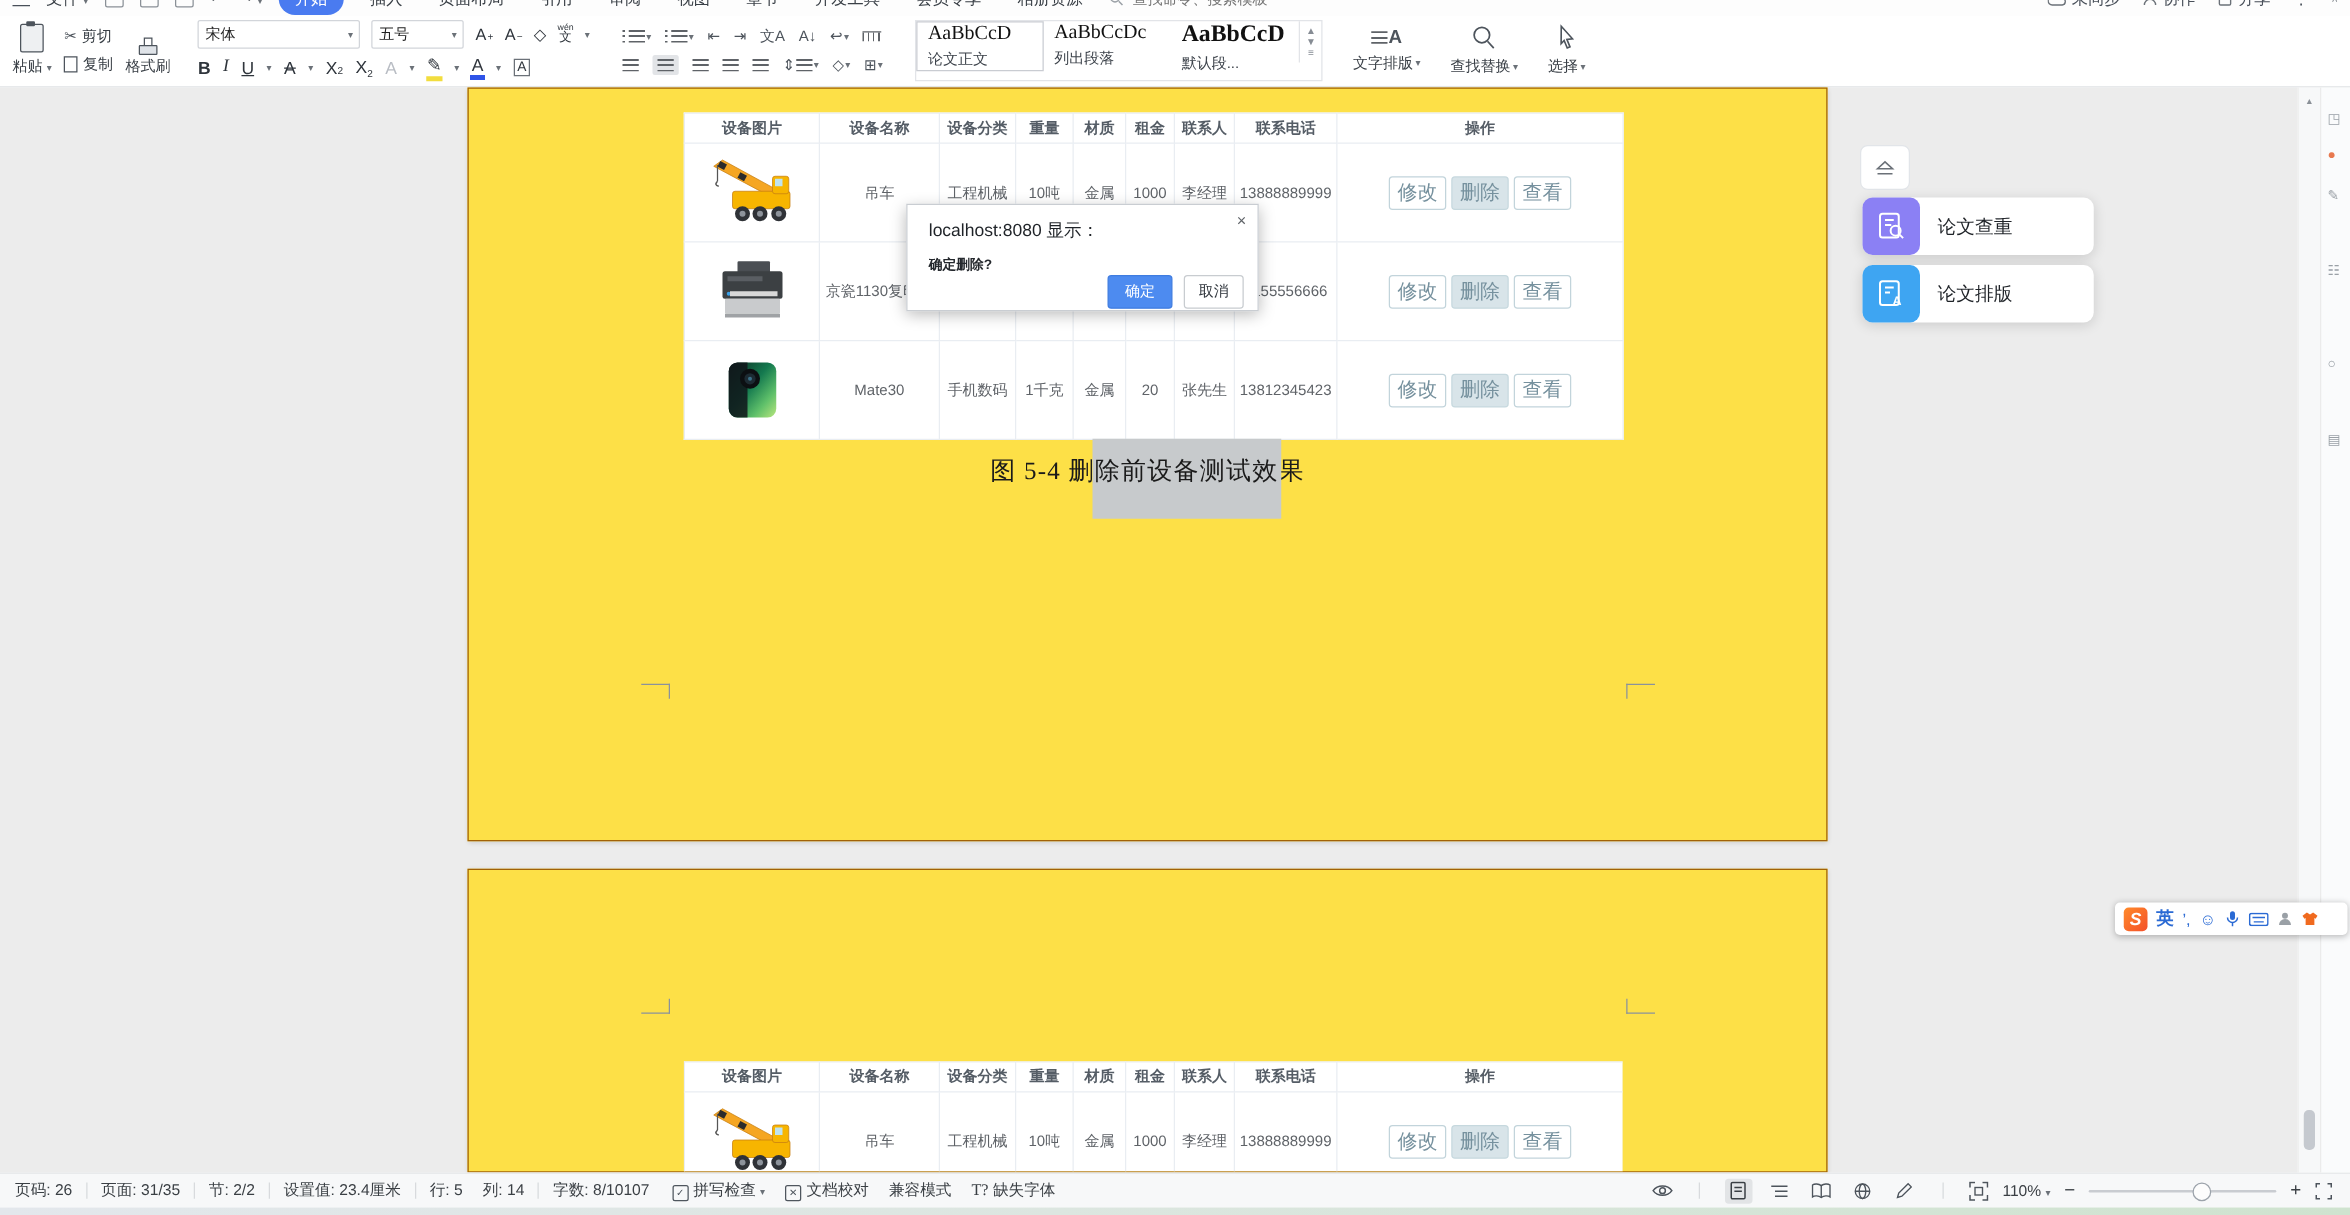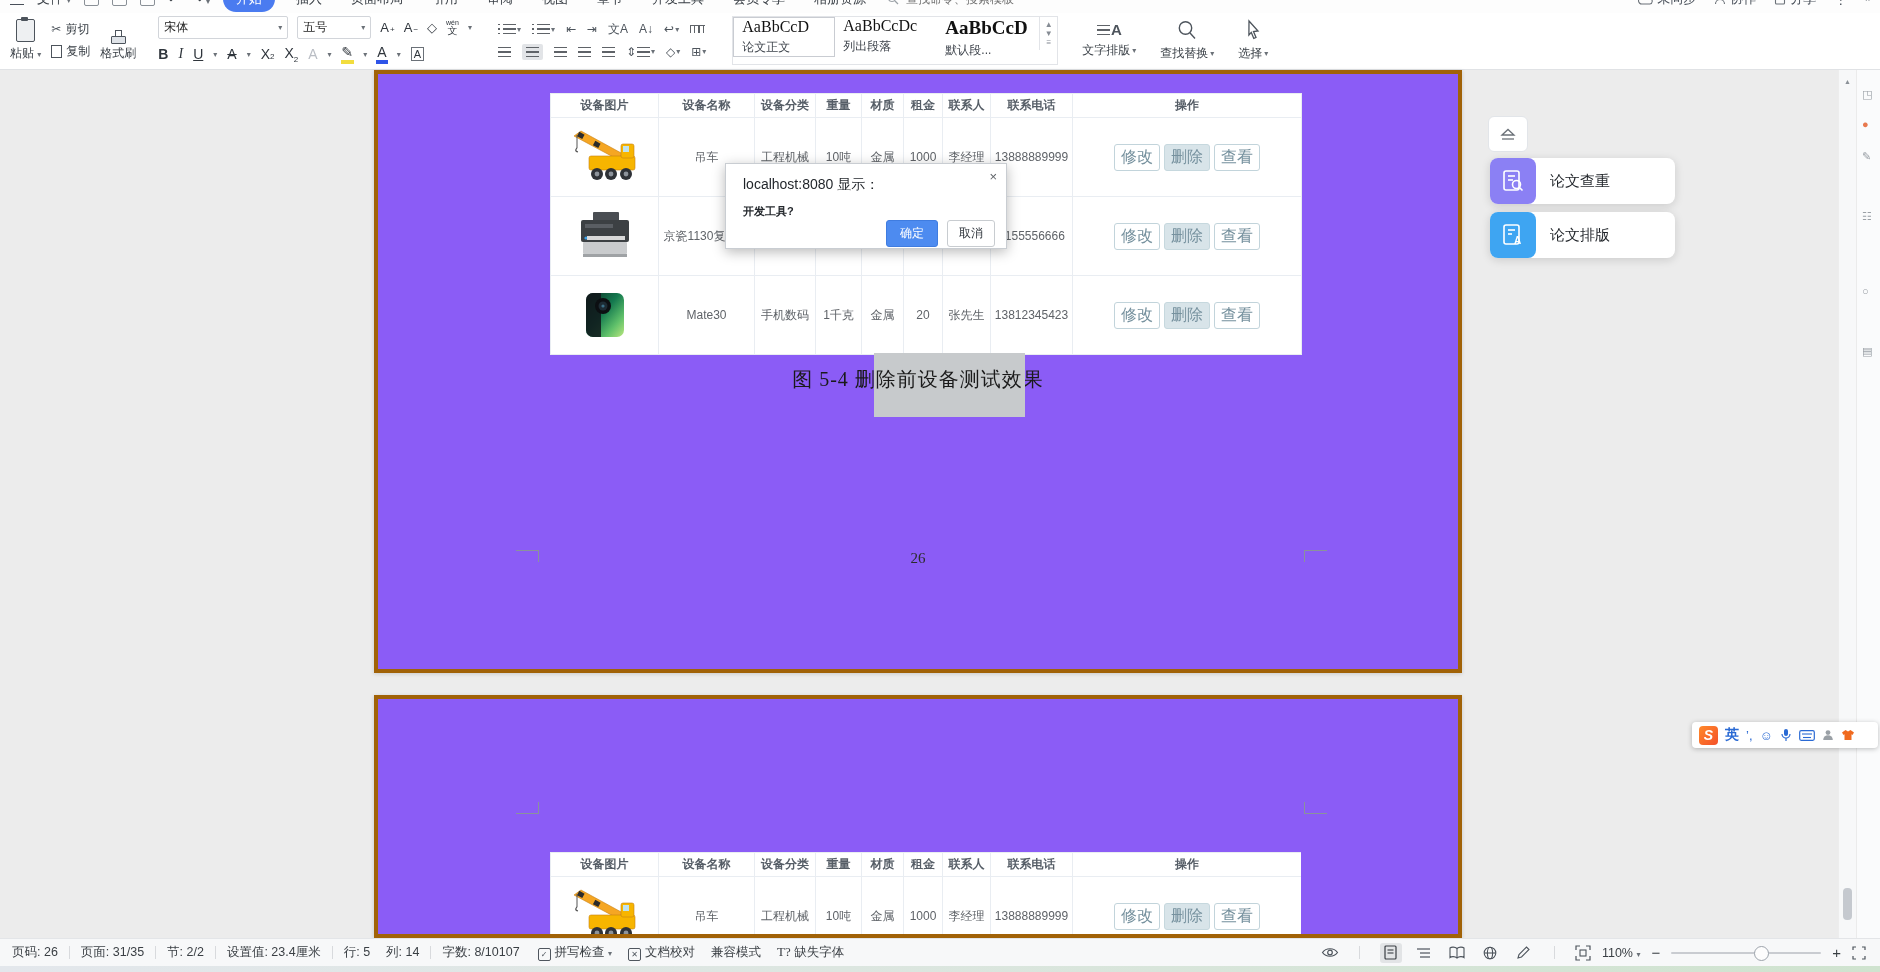"设备图片" .page { background: #8b5cf6 -> #fde047; border: 4px solid #a16207 -> 1px solid #a16207 }
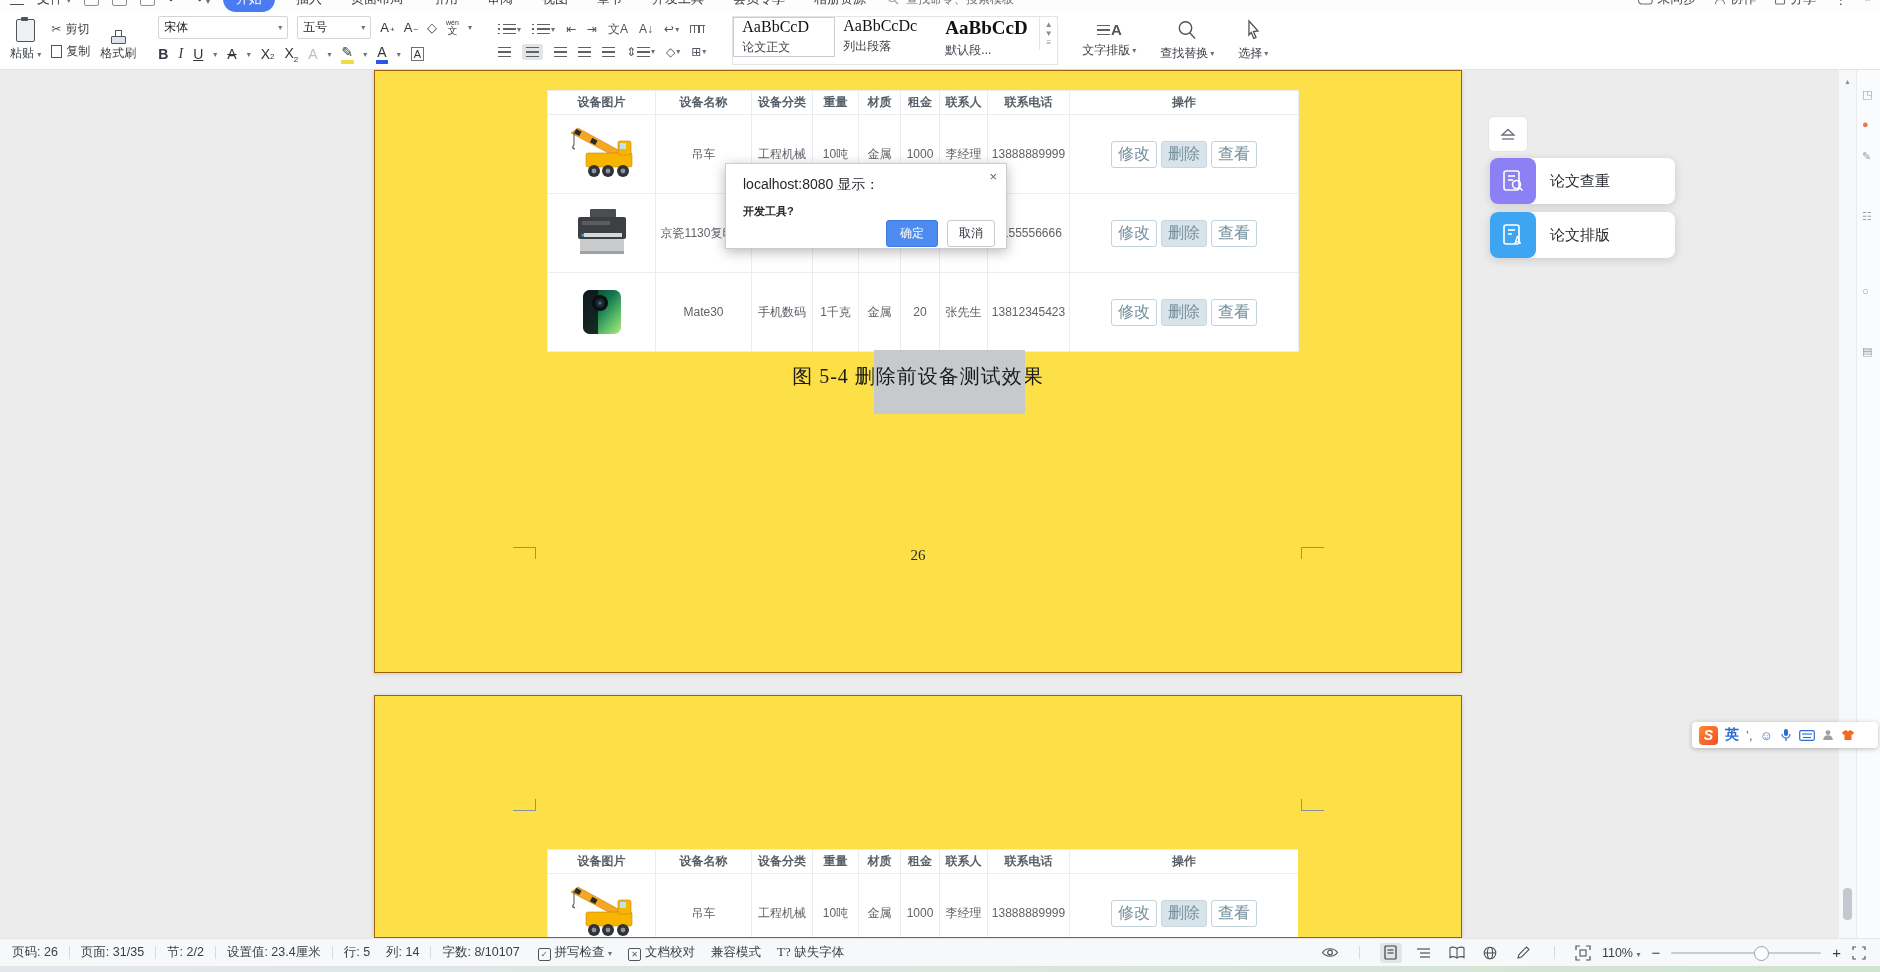"开发工具?" span.dlg-msg { text: 开发工具 -> 确定删除 }
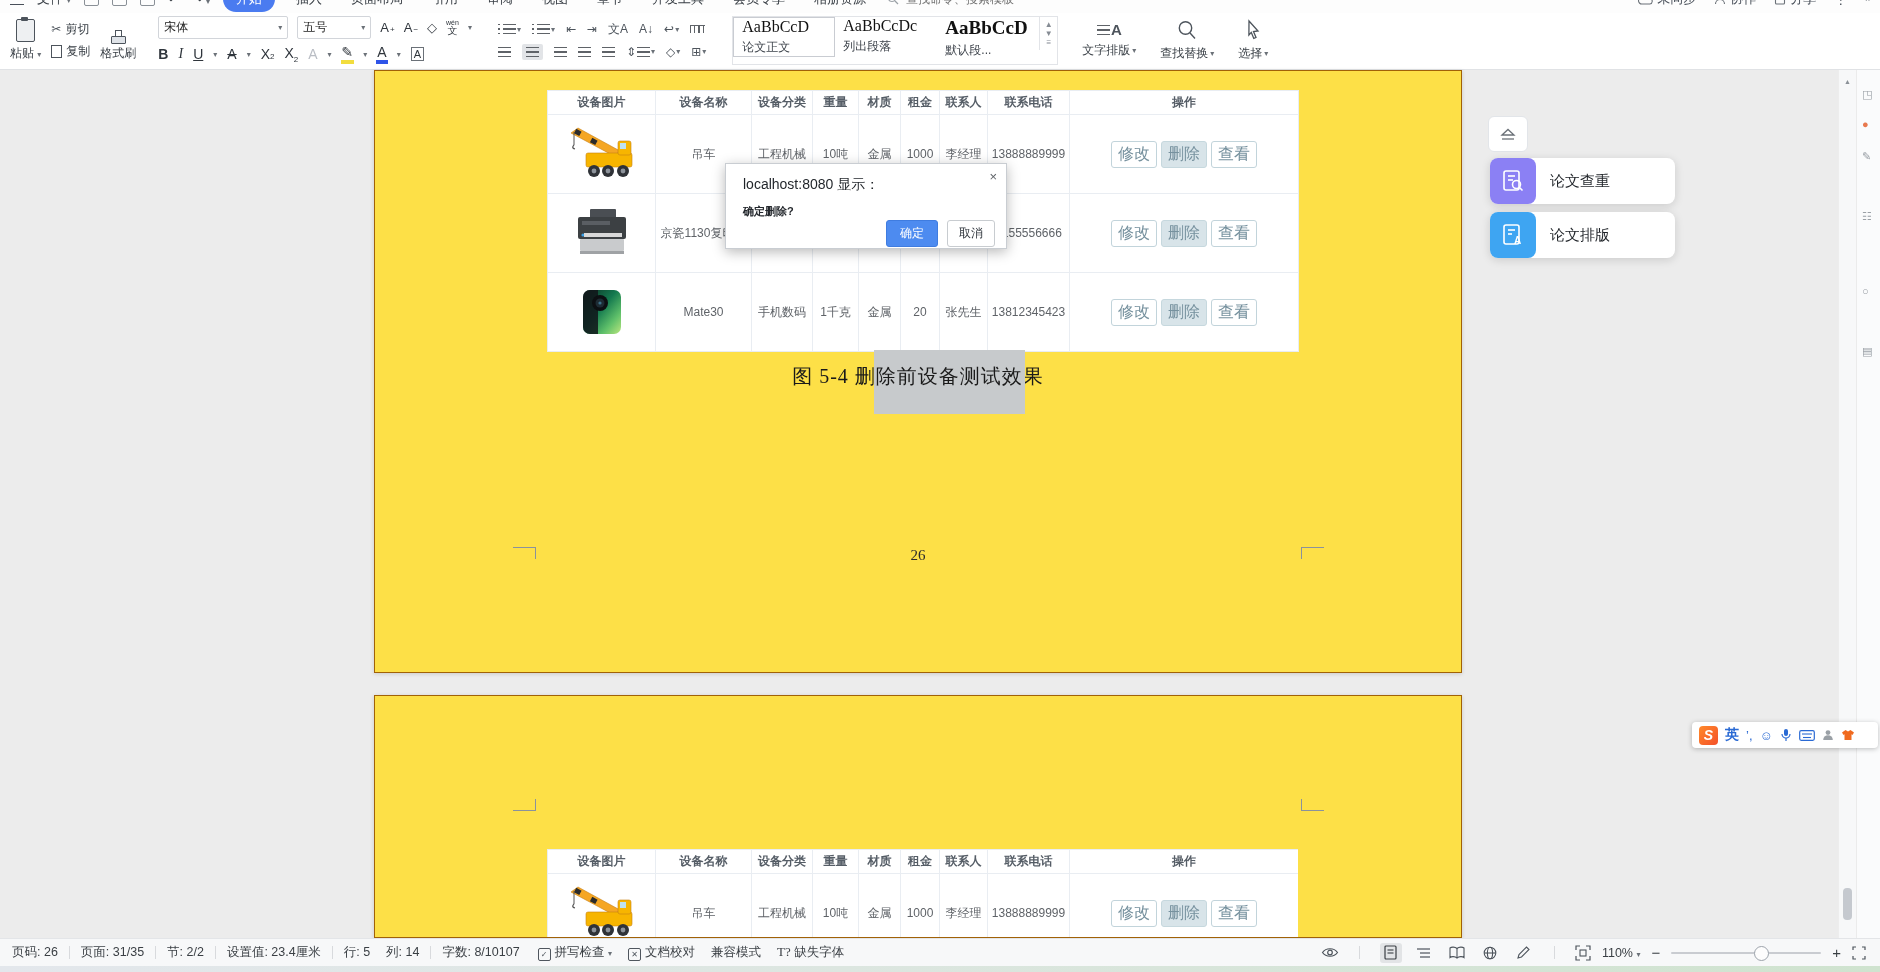"26" div.pageno { html: <div>26</div> -> none }
